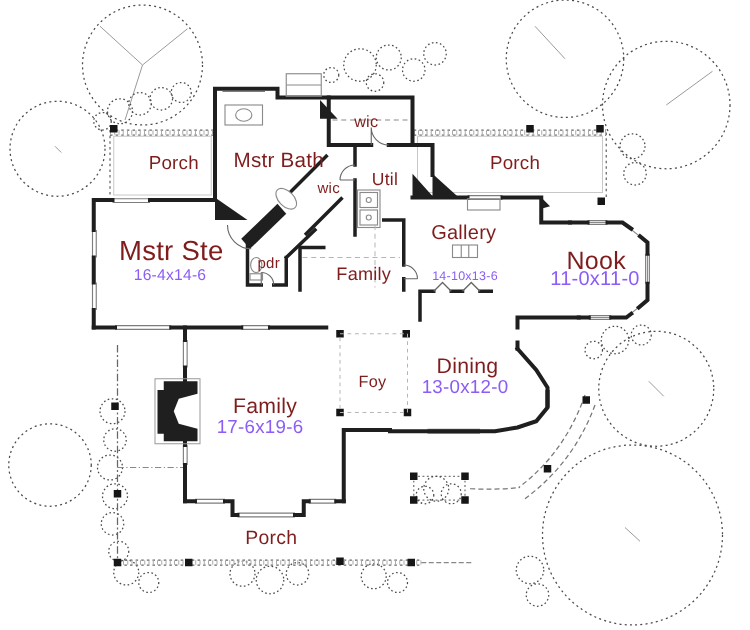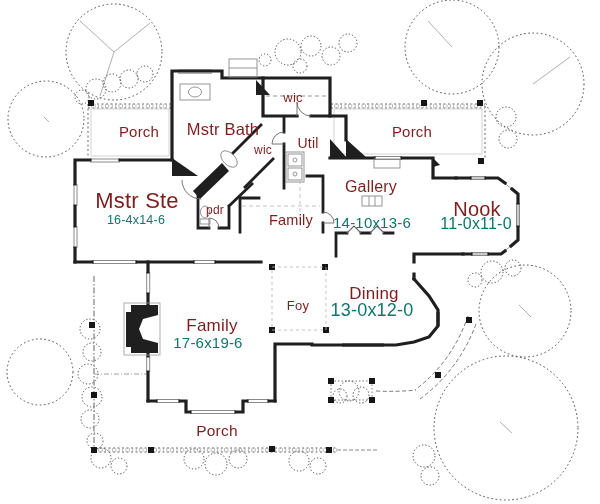"16-4x14-6" .dim { color: #0f766e -> #8b5cf6 }
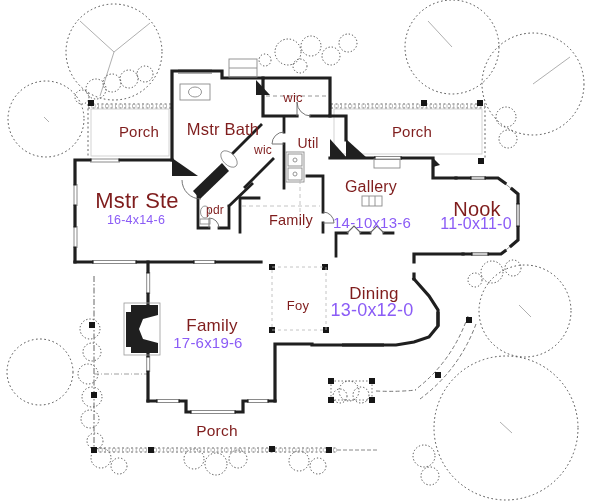"14-10x13-6" div.lbl { font-size: 15px -> 10px }
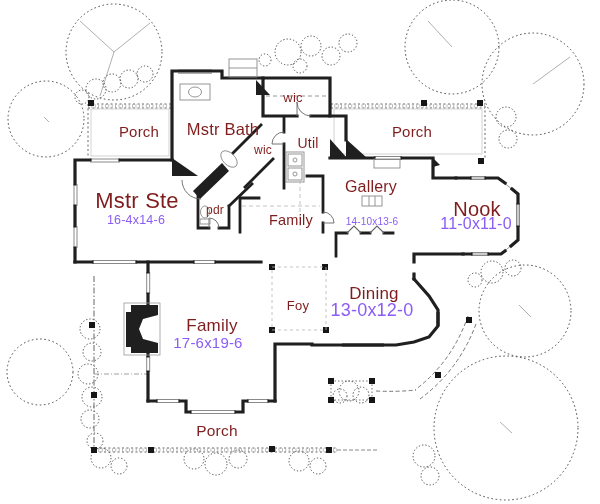"13-0x12-0" div.lbl { font-size: 18px -> 15px }
